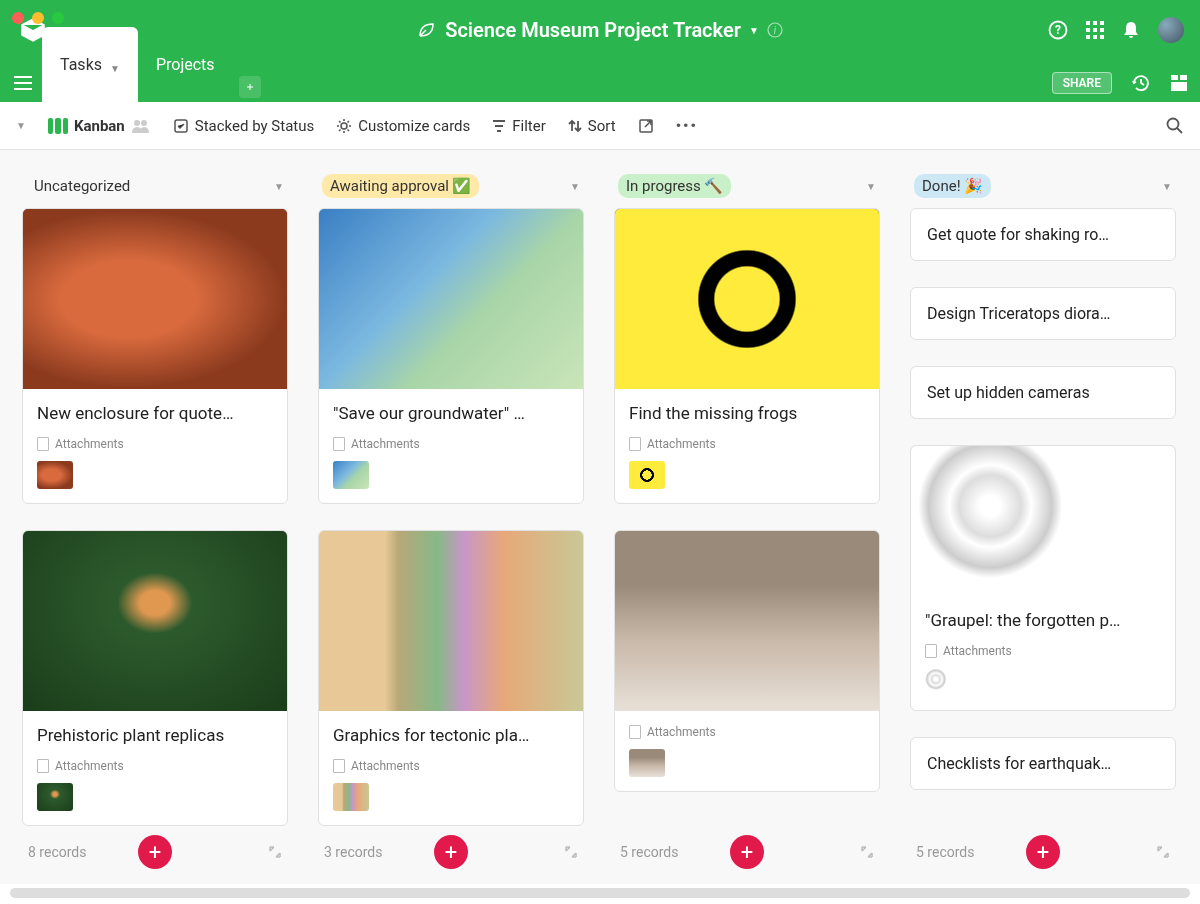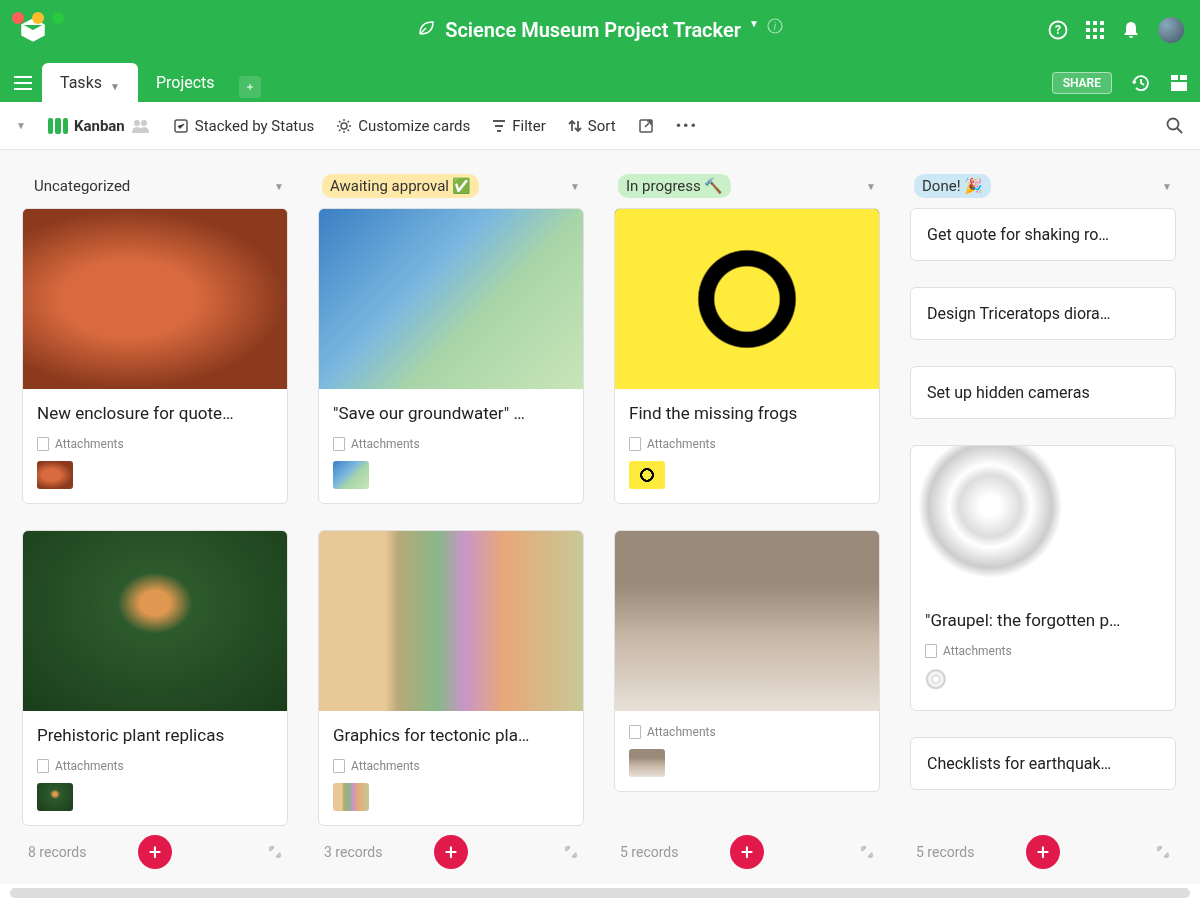"Science Museum Project Tracker" .title-wrap { align-items: none -> center }
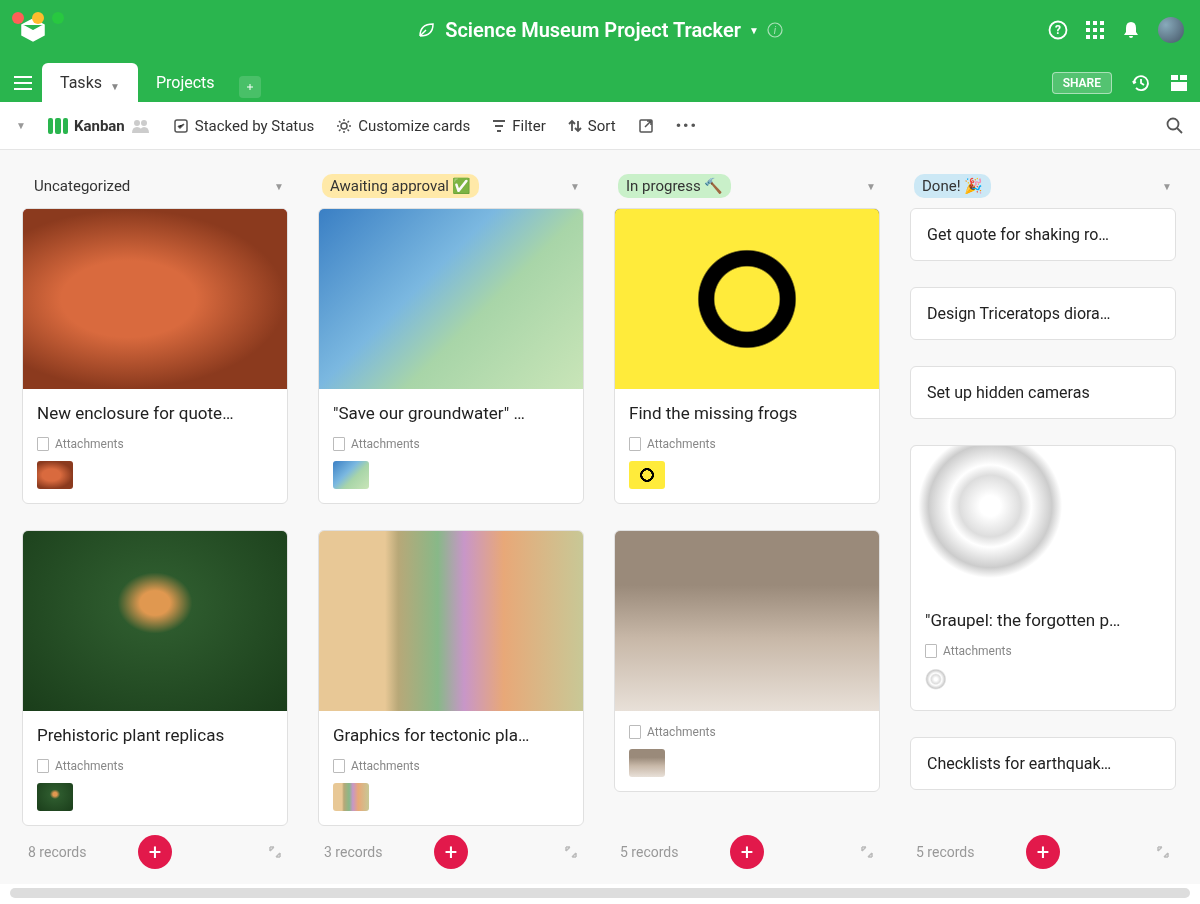"Tasks" .tab { padding: 10px 18px -> 28px 18px }
